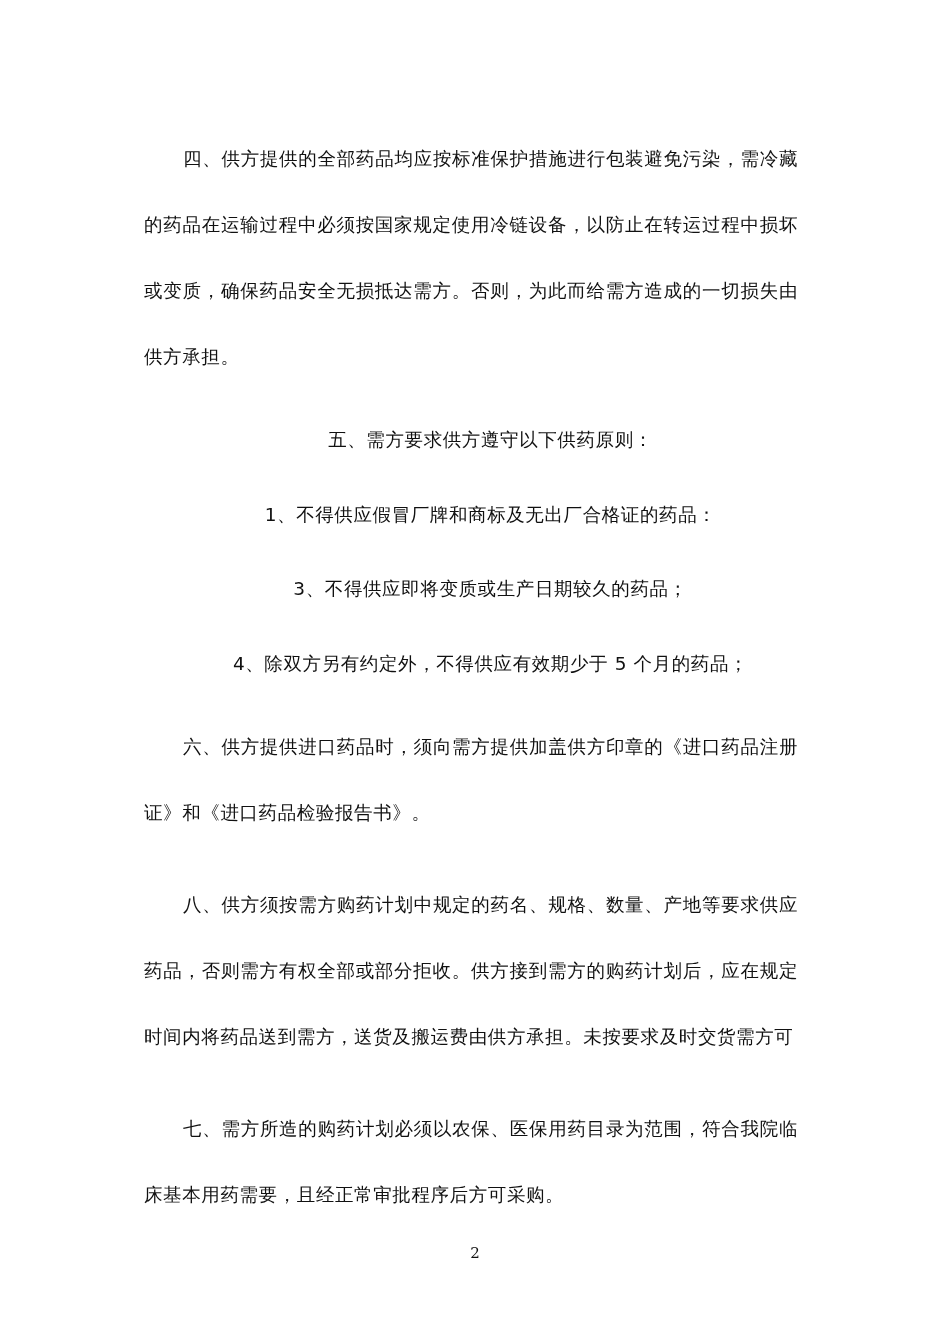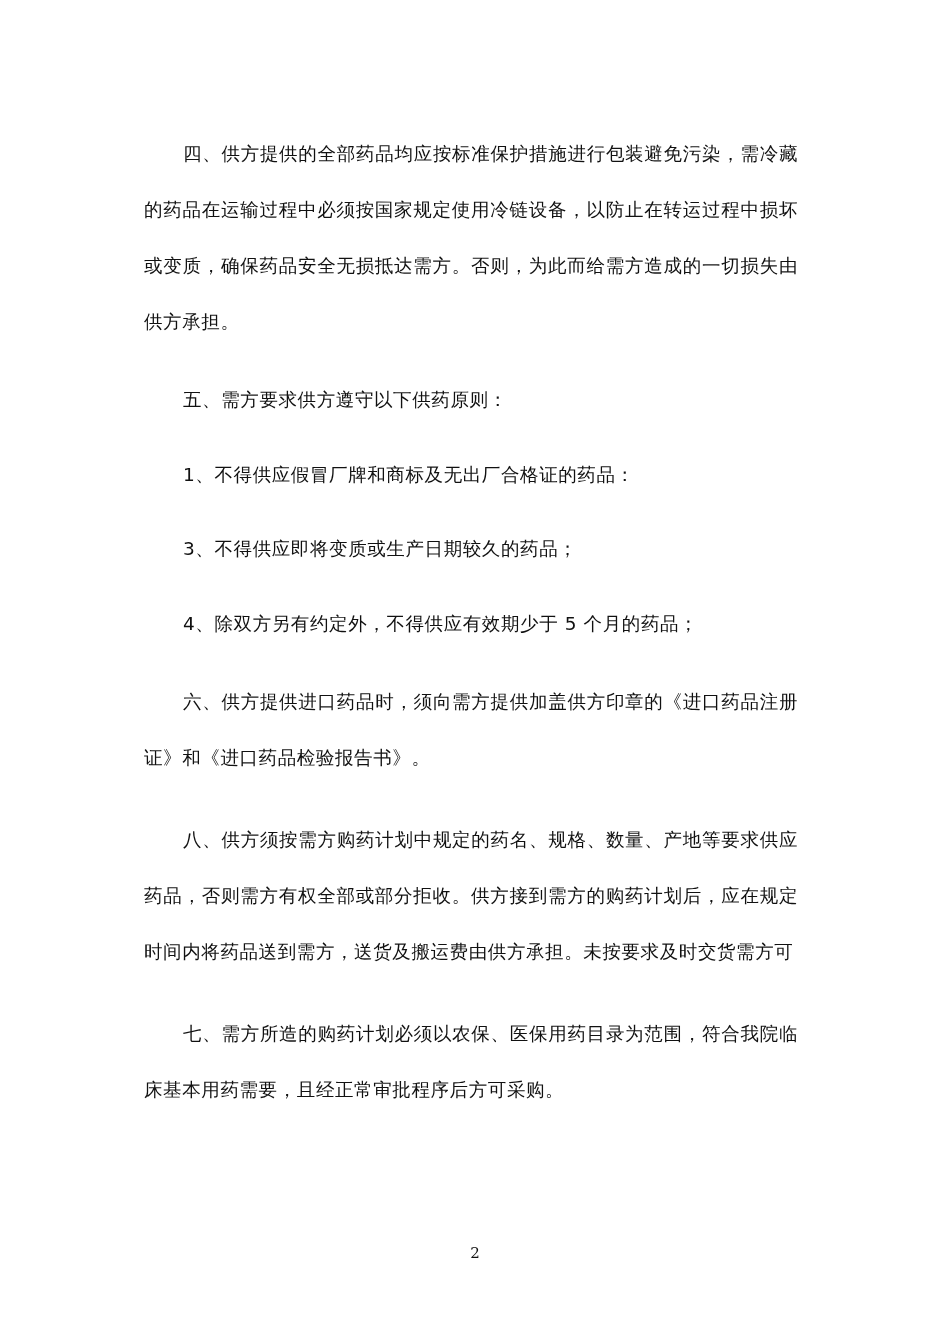"四、供方提供的全部药品均应按标准保护措施进行包装避免污染，需冷藏的药品在运输过程" .para { line-height: 56px -> 66px }
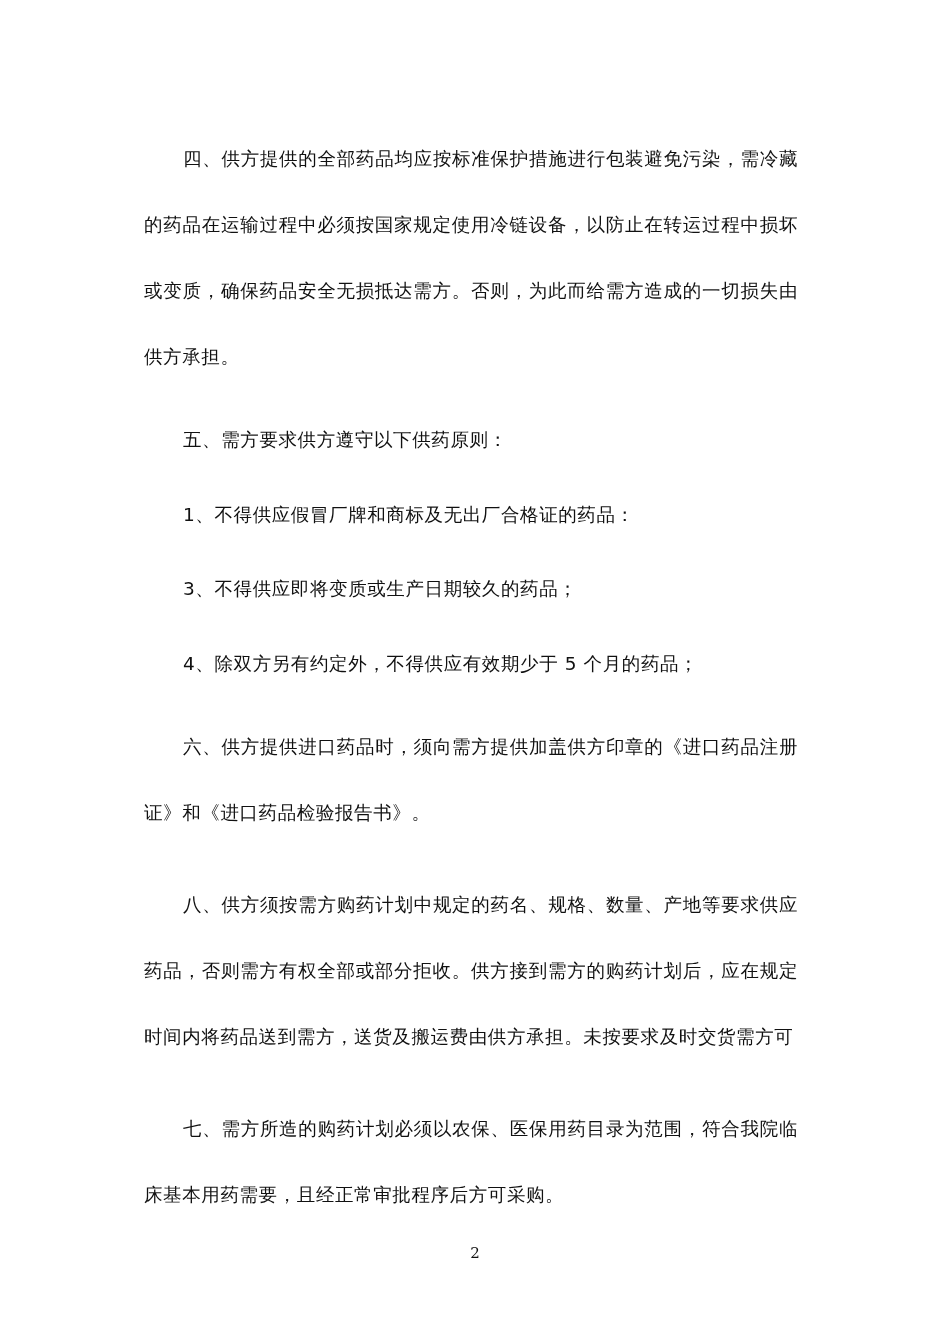"五、需方要求供方遵守以下供药原则：" .item { text-align: none -> center }
